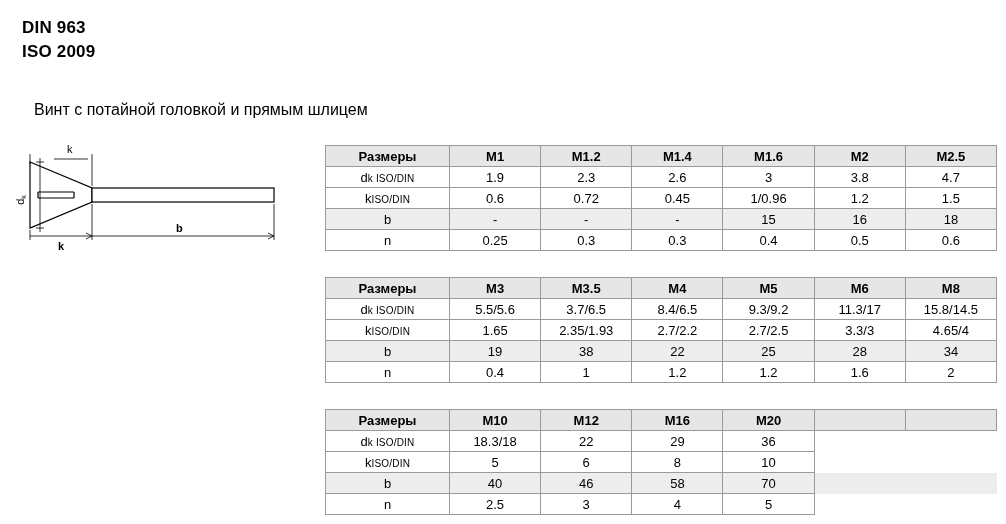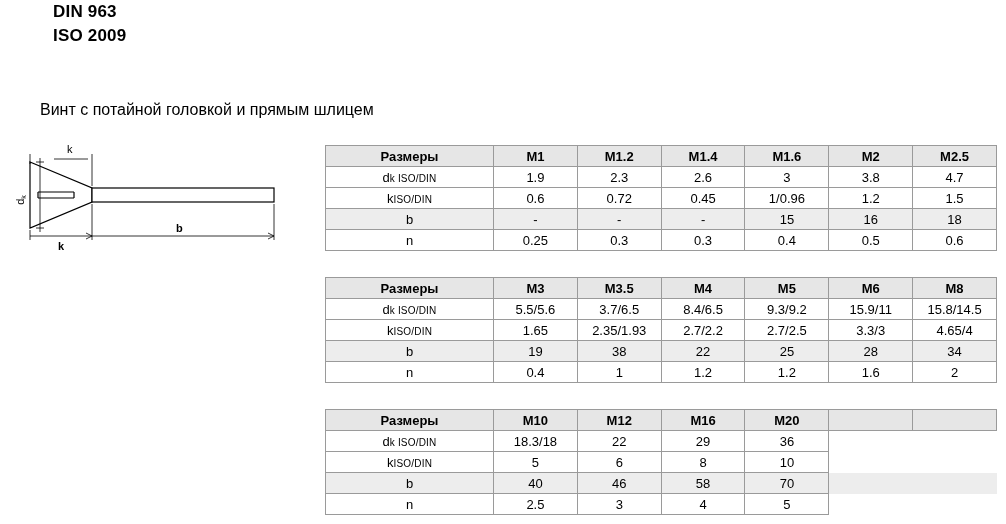"DIN 963" .titles { margin-left: 31px -> none; top: 0 -> 16px }
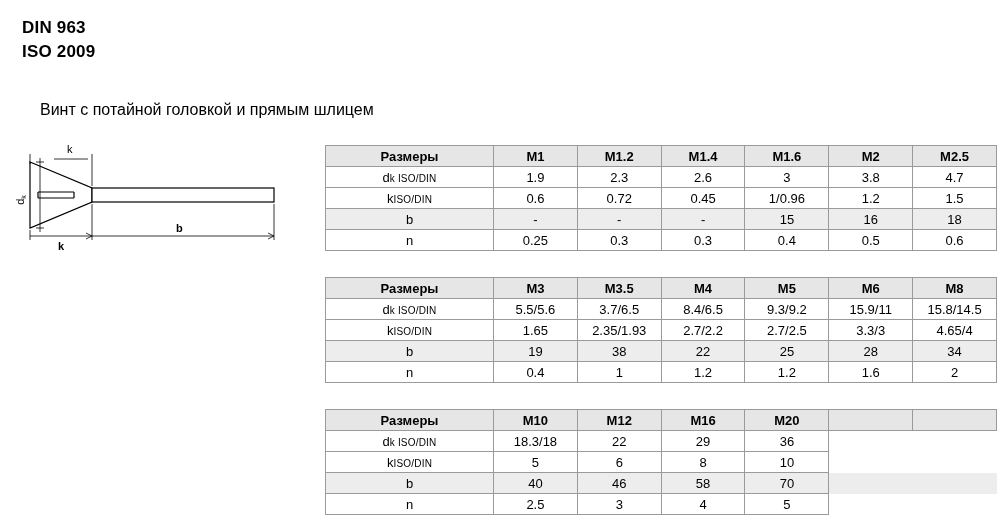"Винт с потайной головкой и" .subtitle { left: 40px -> 34px }
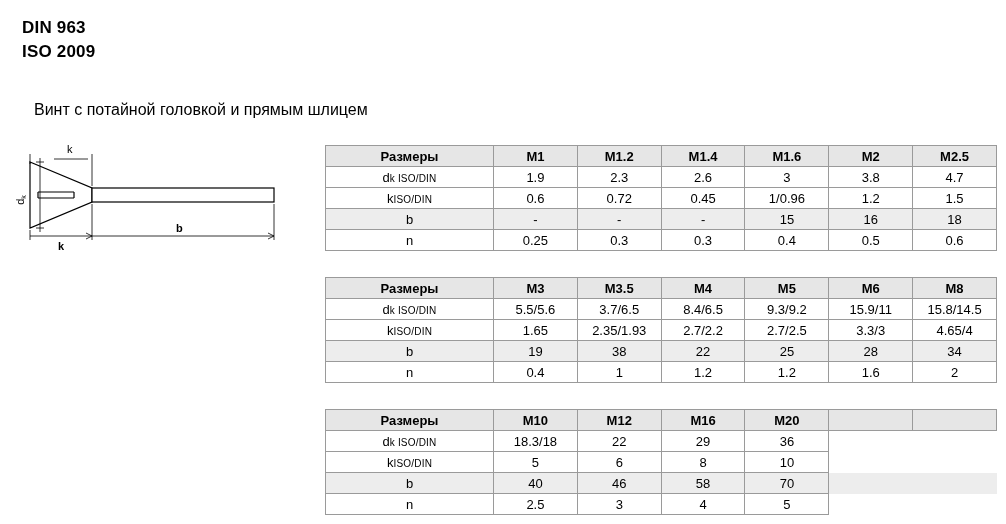"Размеры" table.dim td.label, table.dim th.label { width: 168px -> 124px }
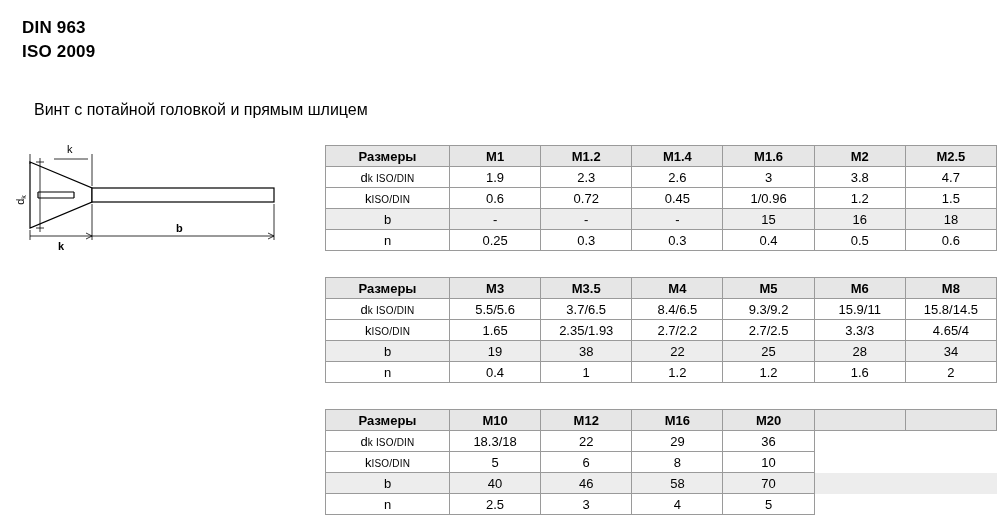"15.9/11" td { text: 15.9/11 -> 11.3/17 }
